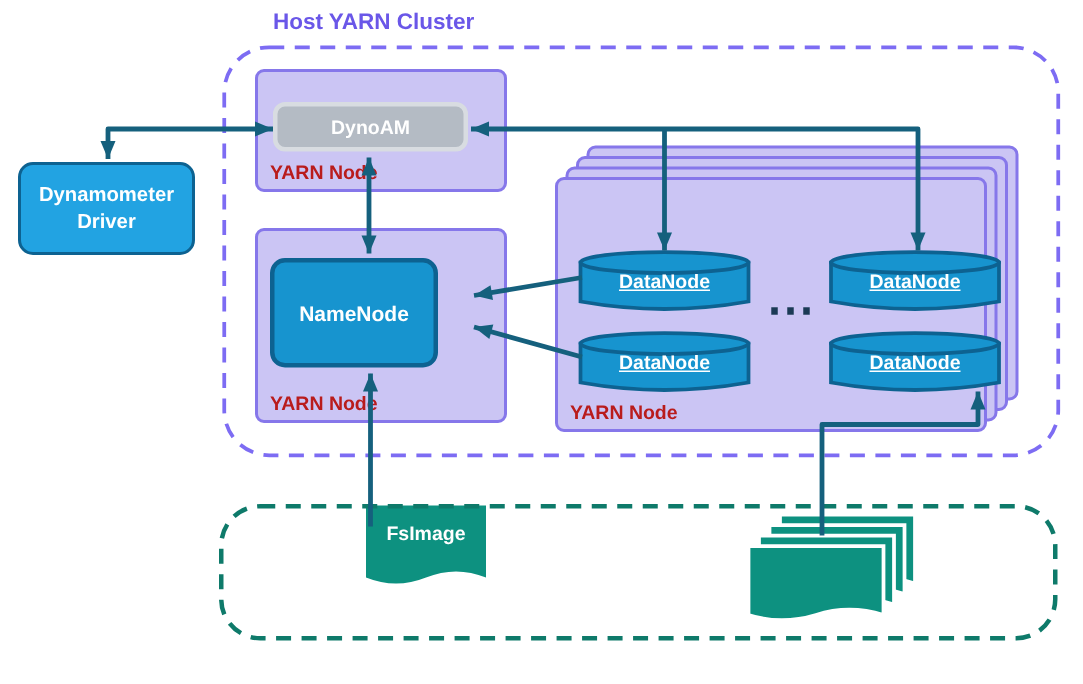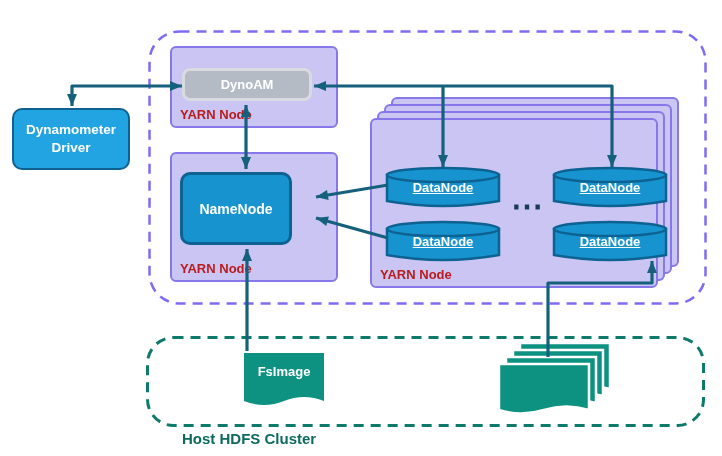"Host YARN Cluster" div.abs { html: none -> <div>Host YARN Cluster</div> }
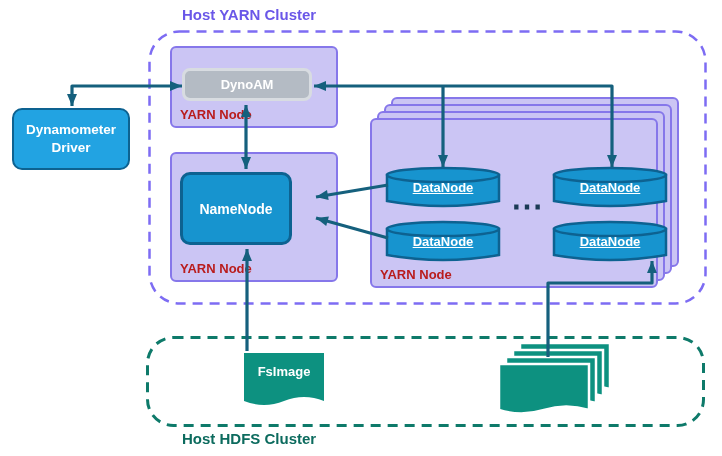"FsImage" #fsimage { top: 352px -> 336px }
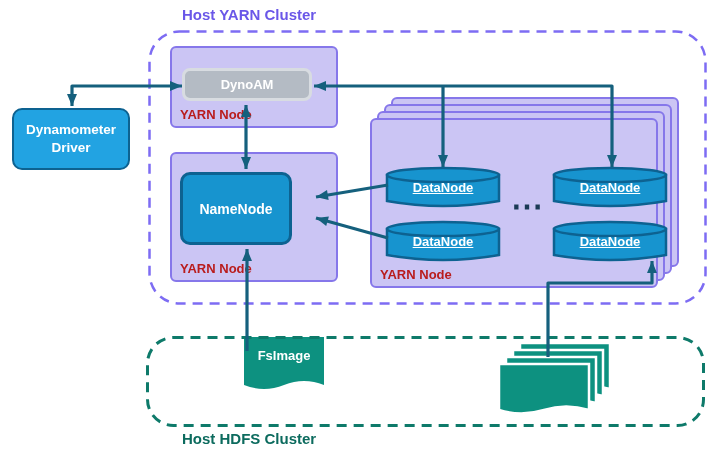"Host HDFS Cluster" div.abs { html: <div>Host HDFS Cluster</div> -> none }
